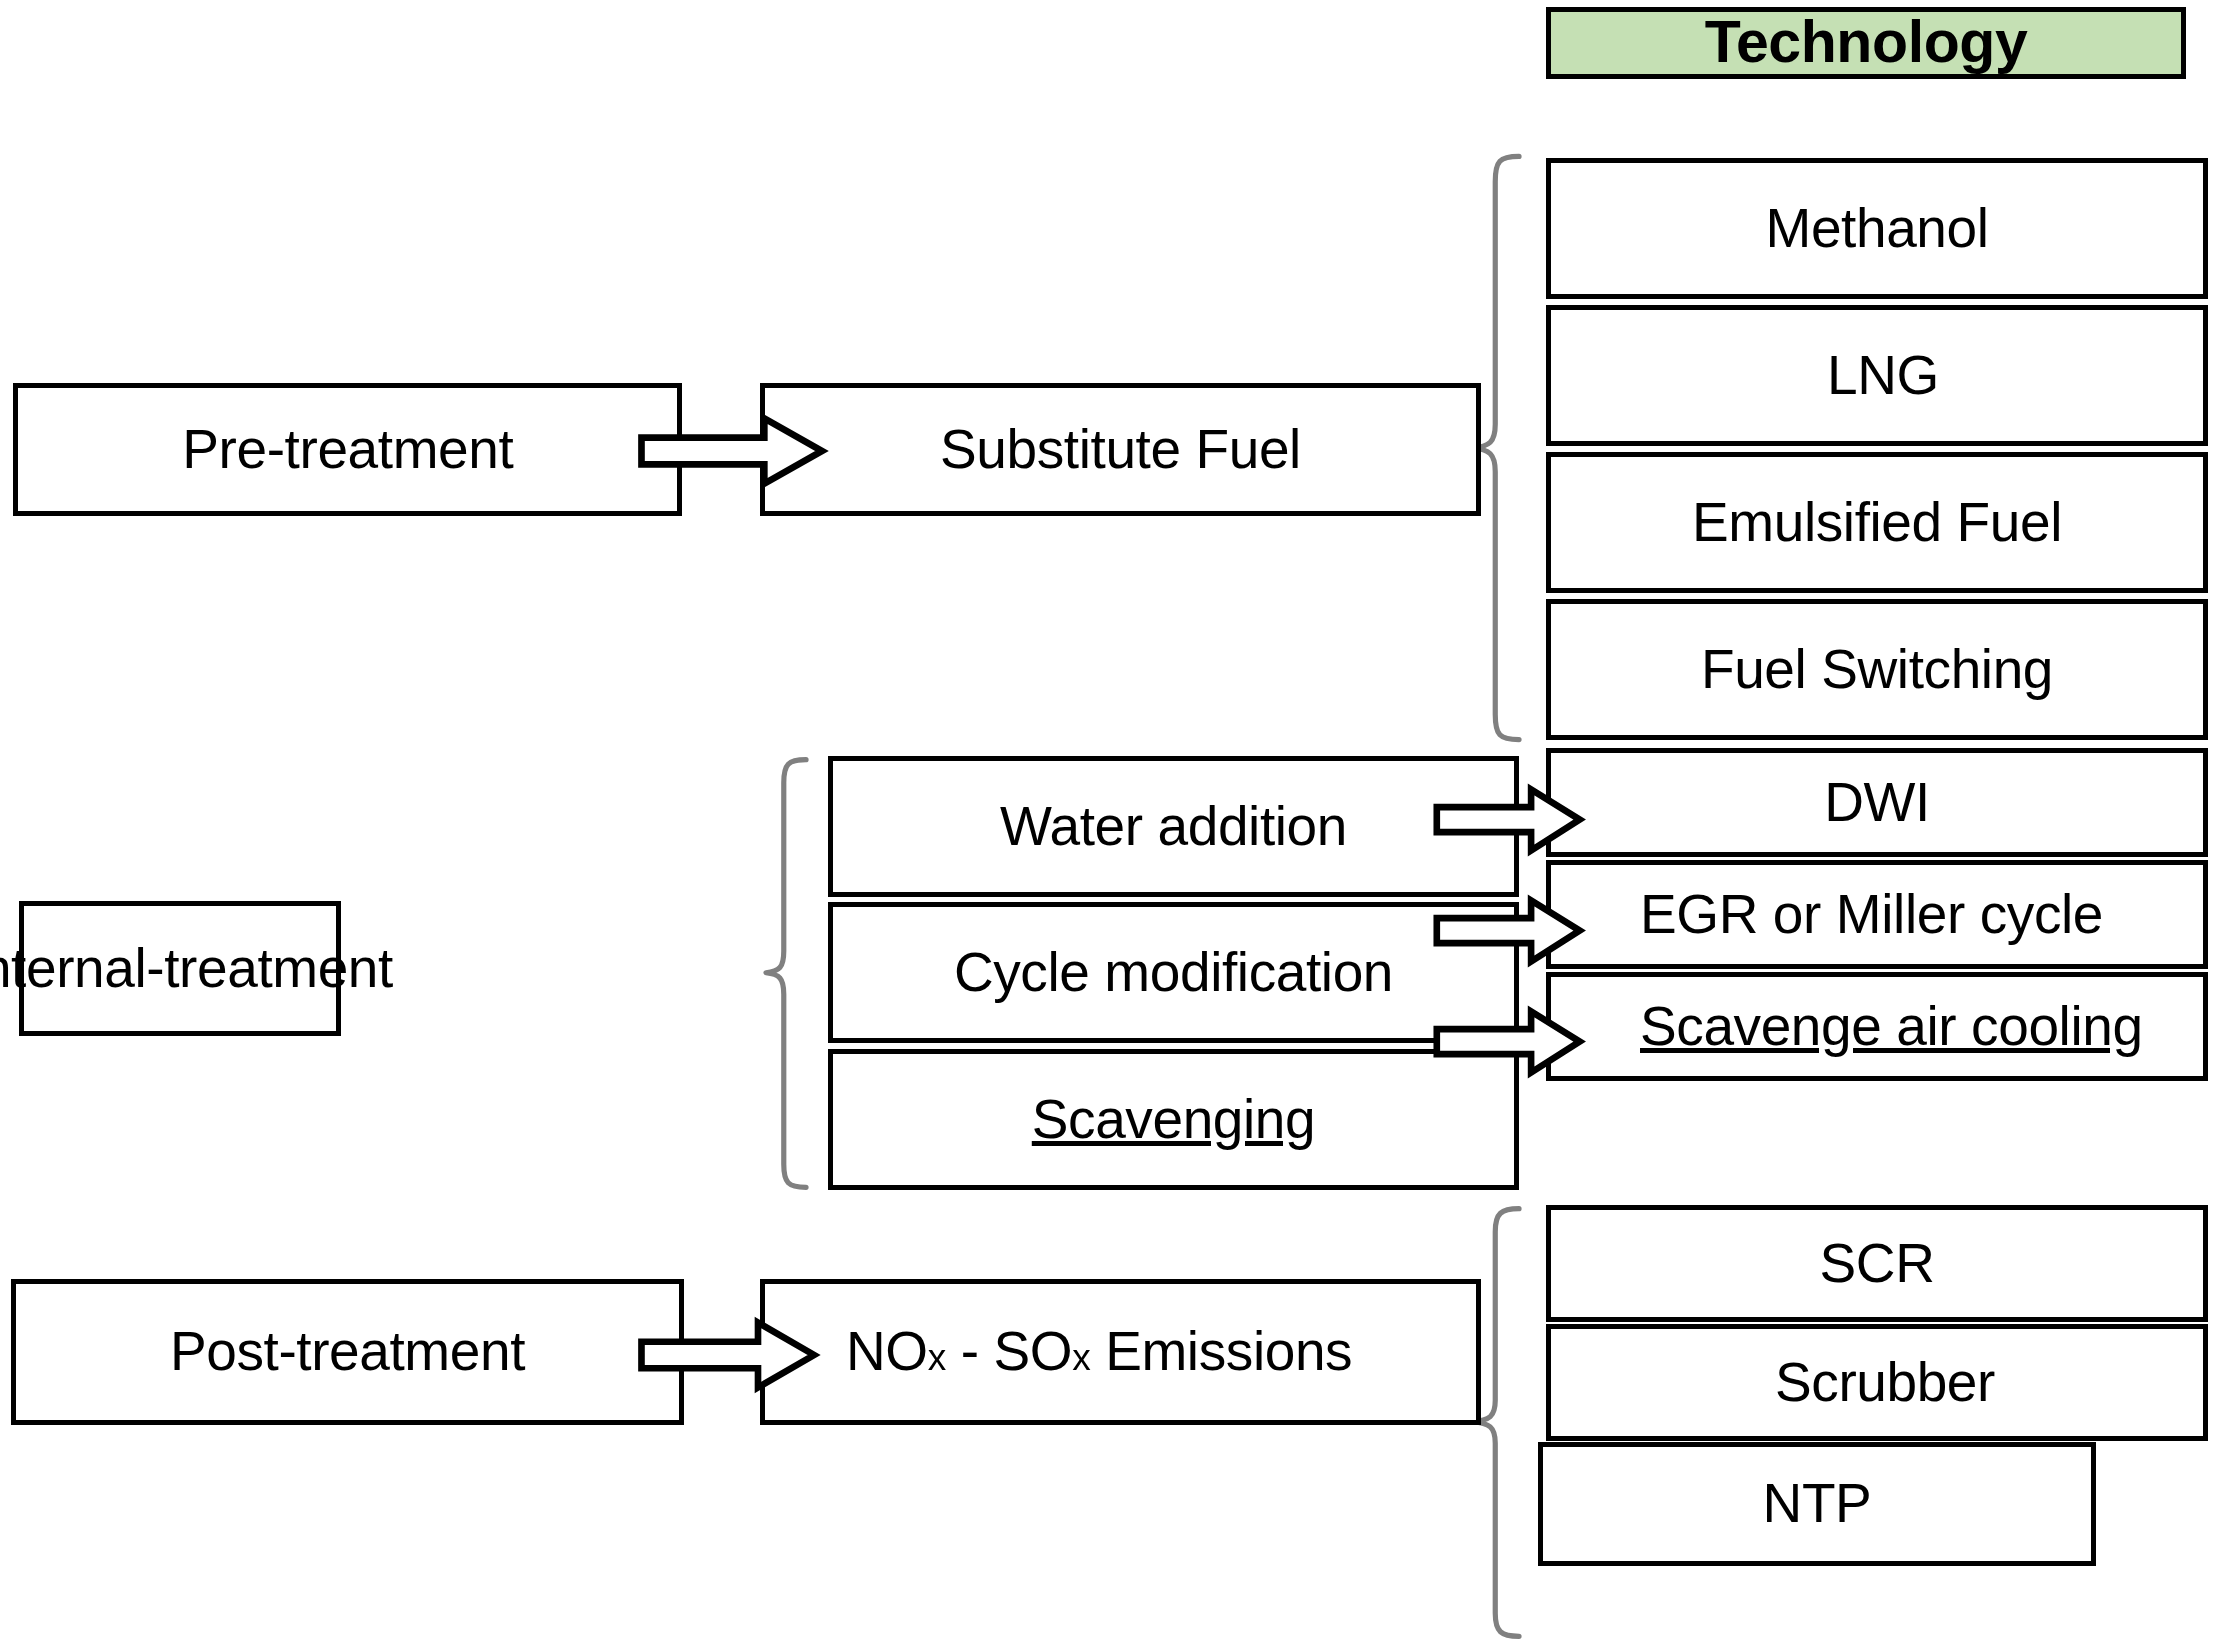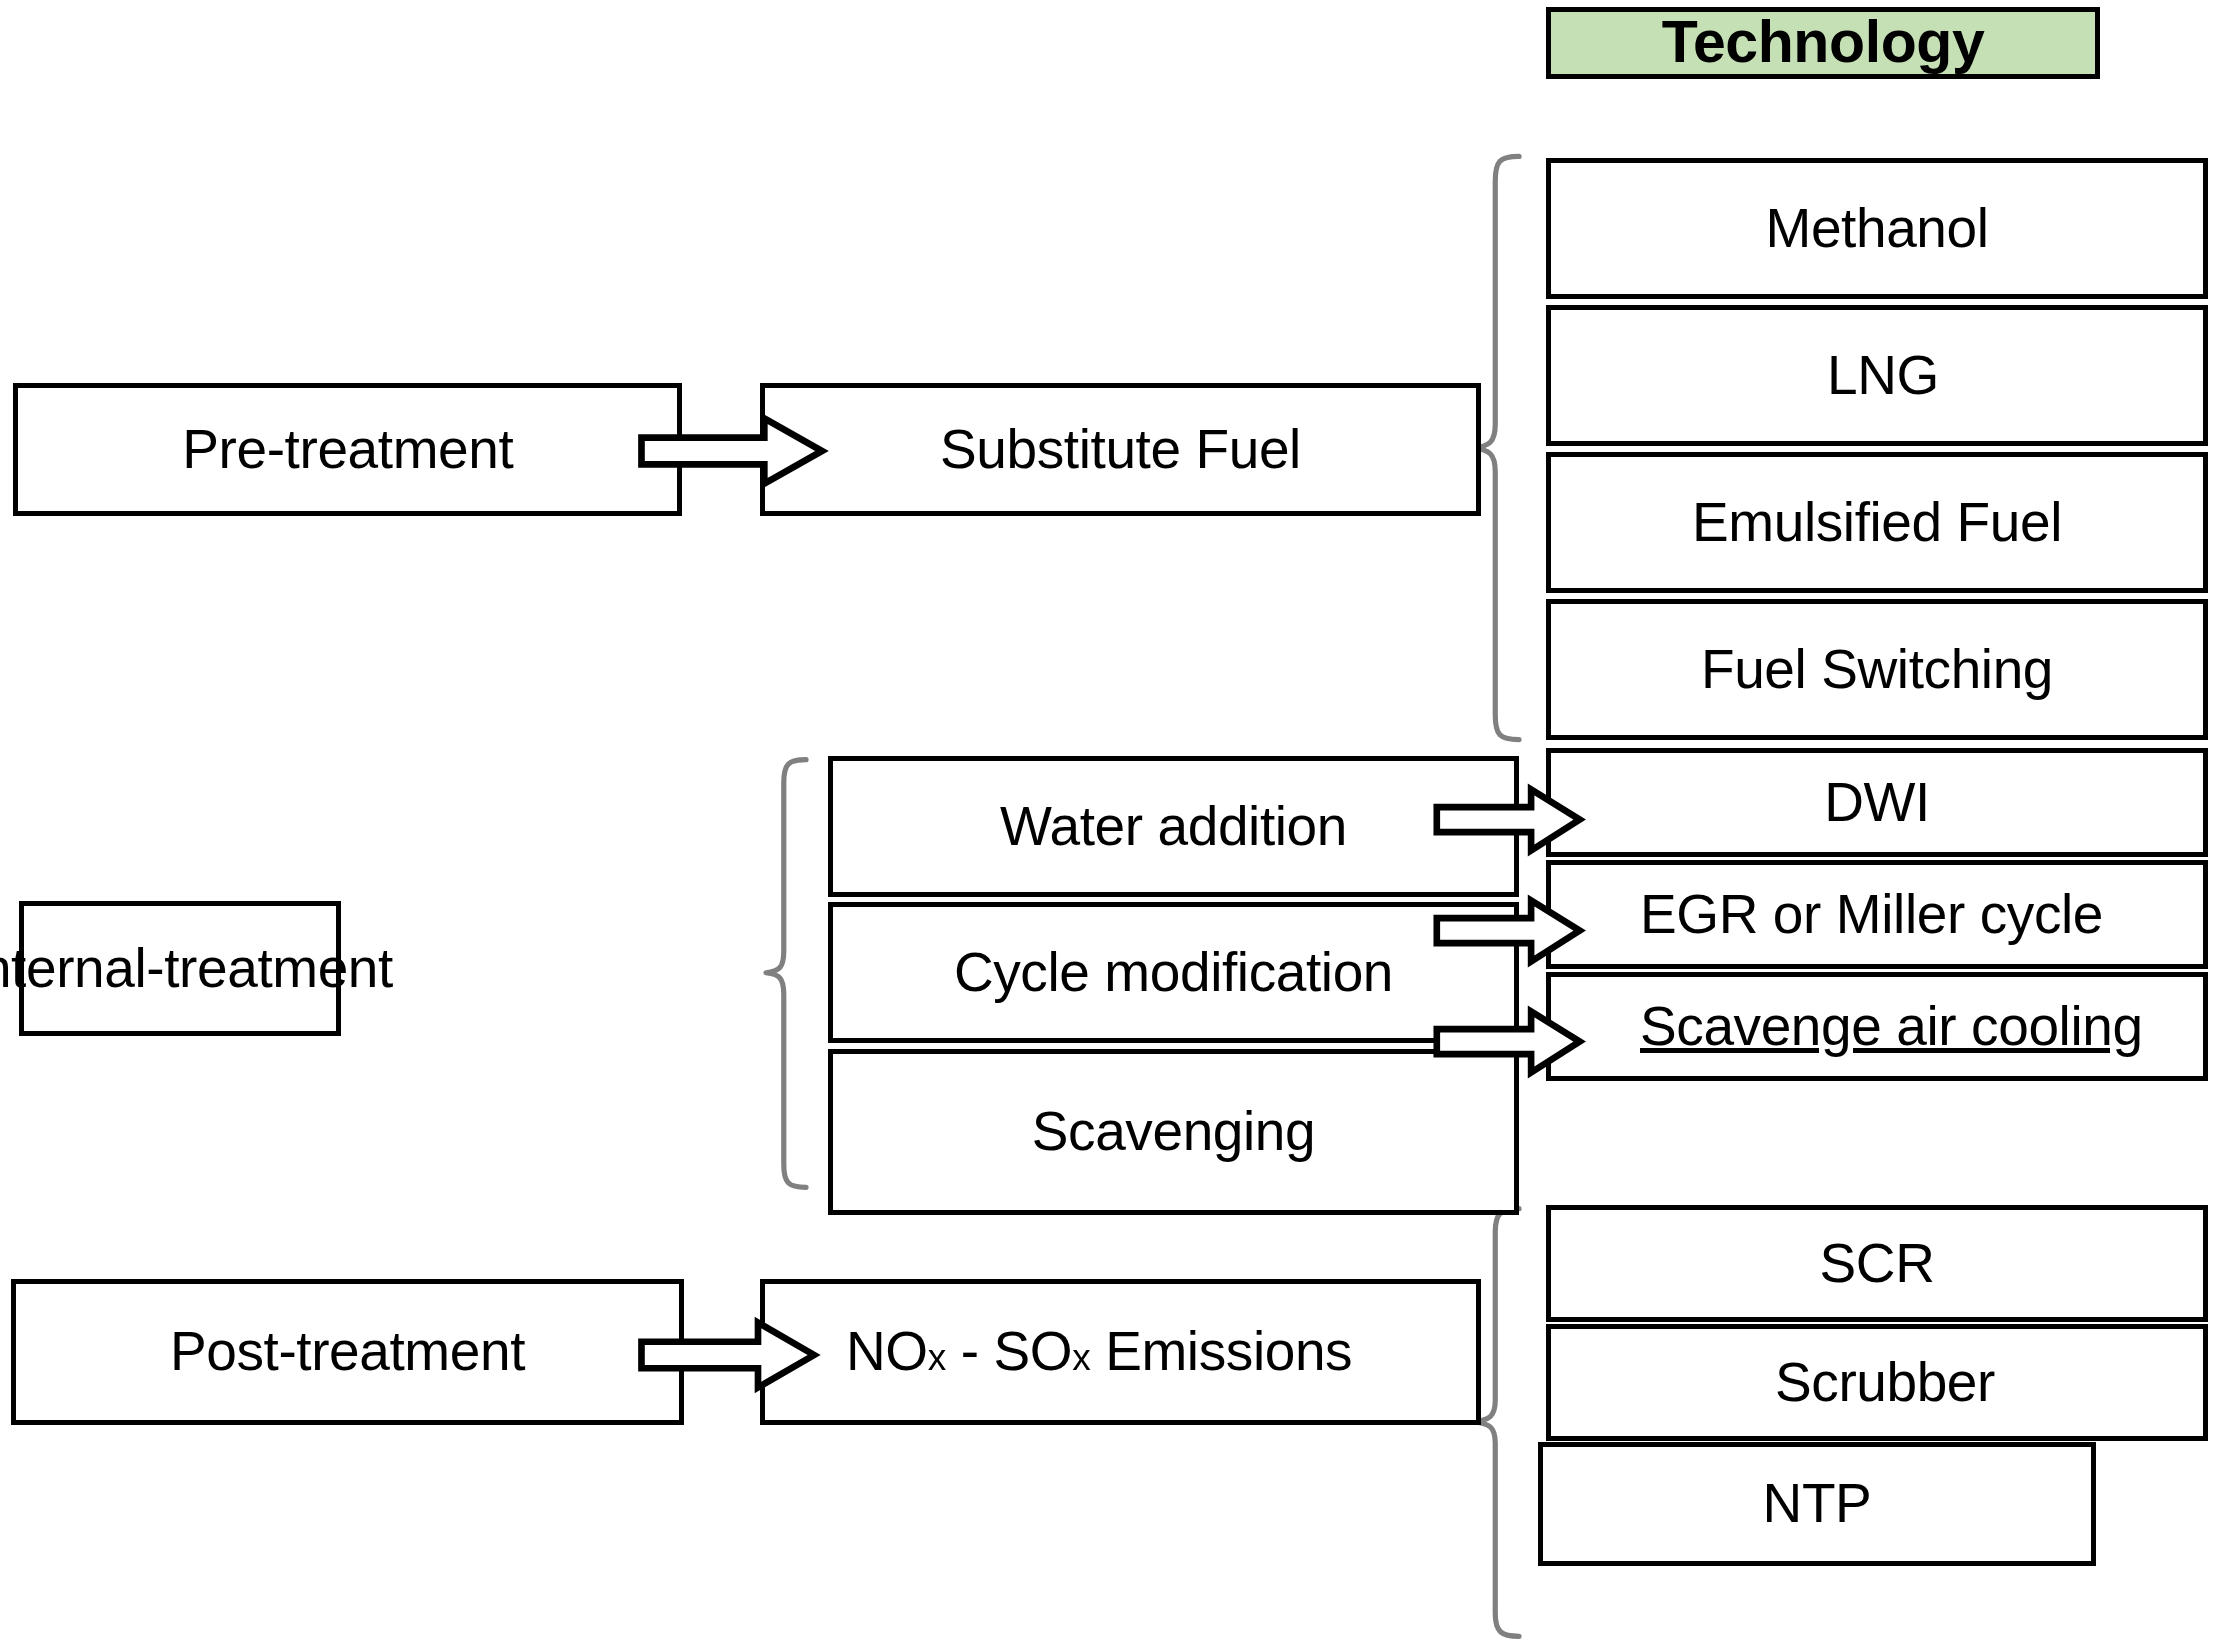"Technology" div.box { width: 554px -> 640px }
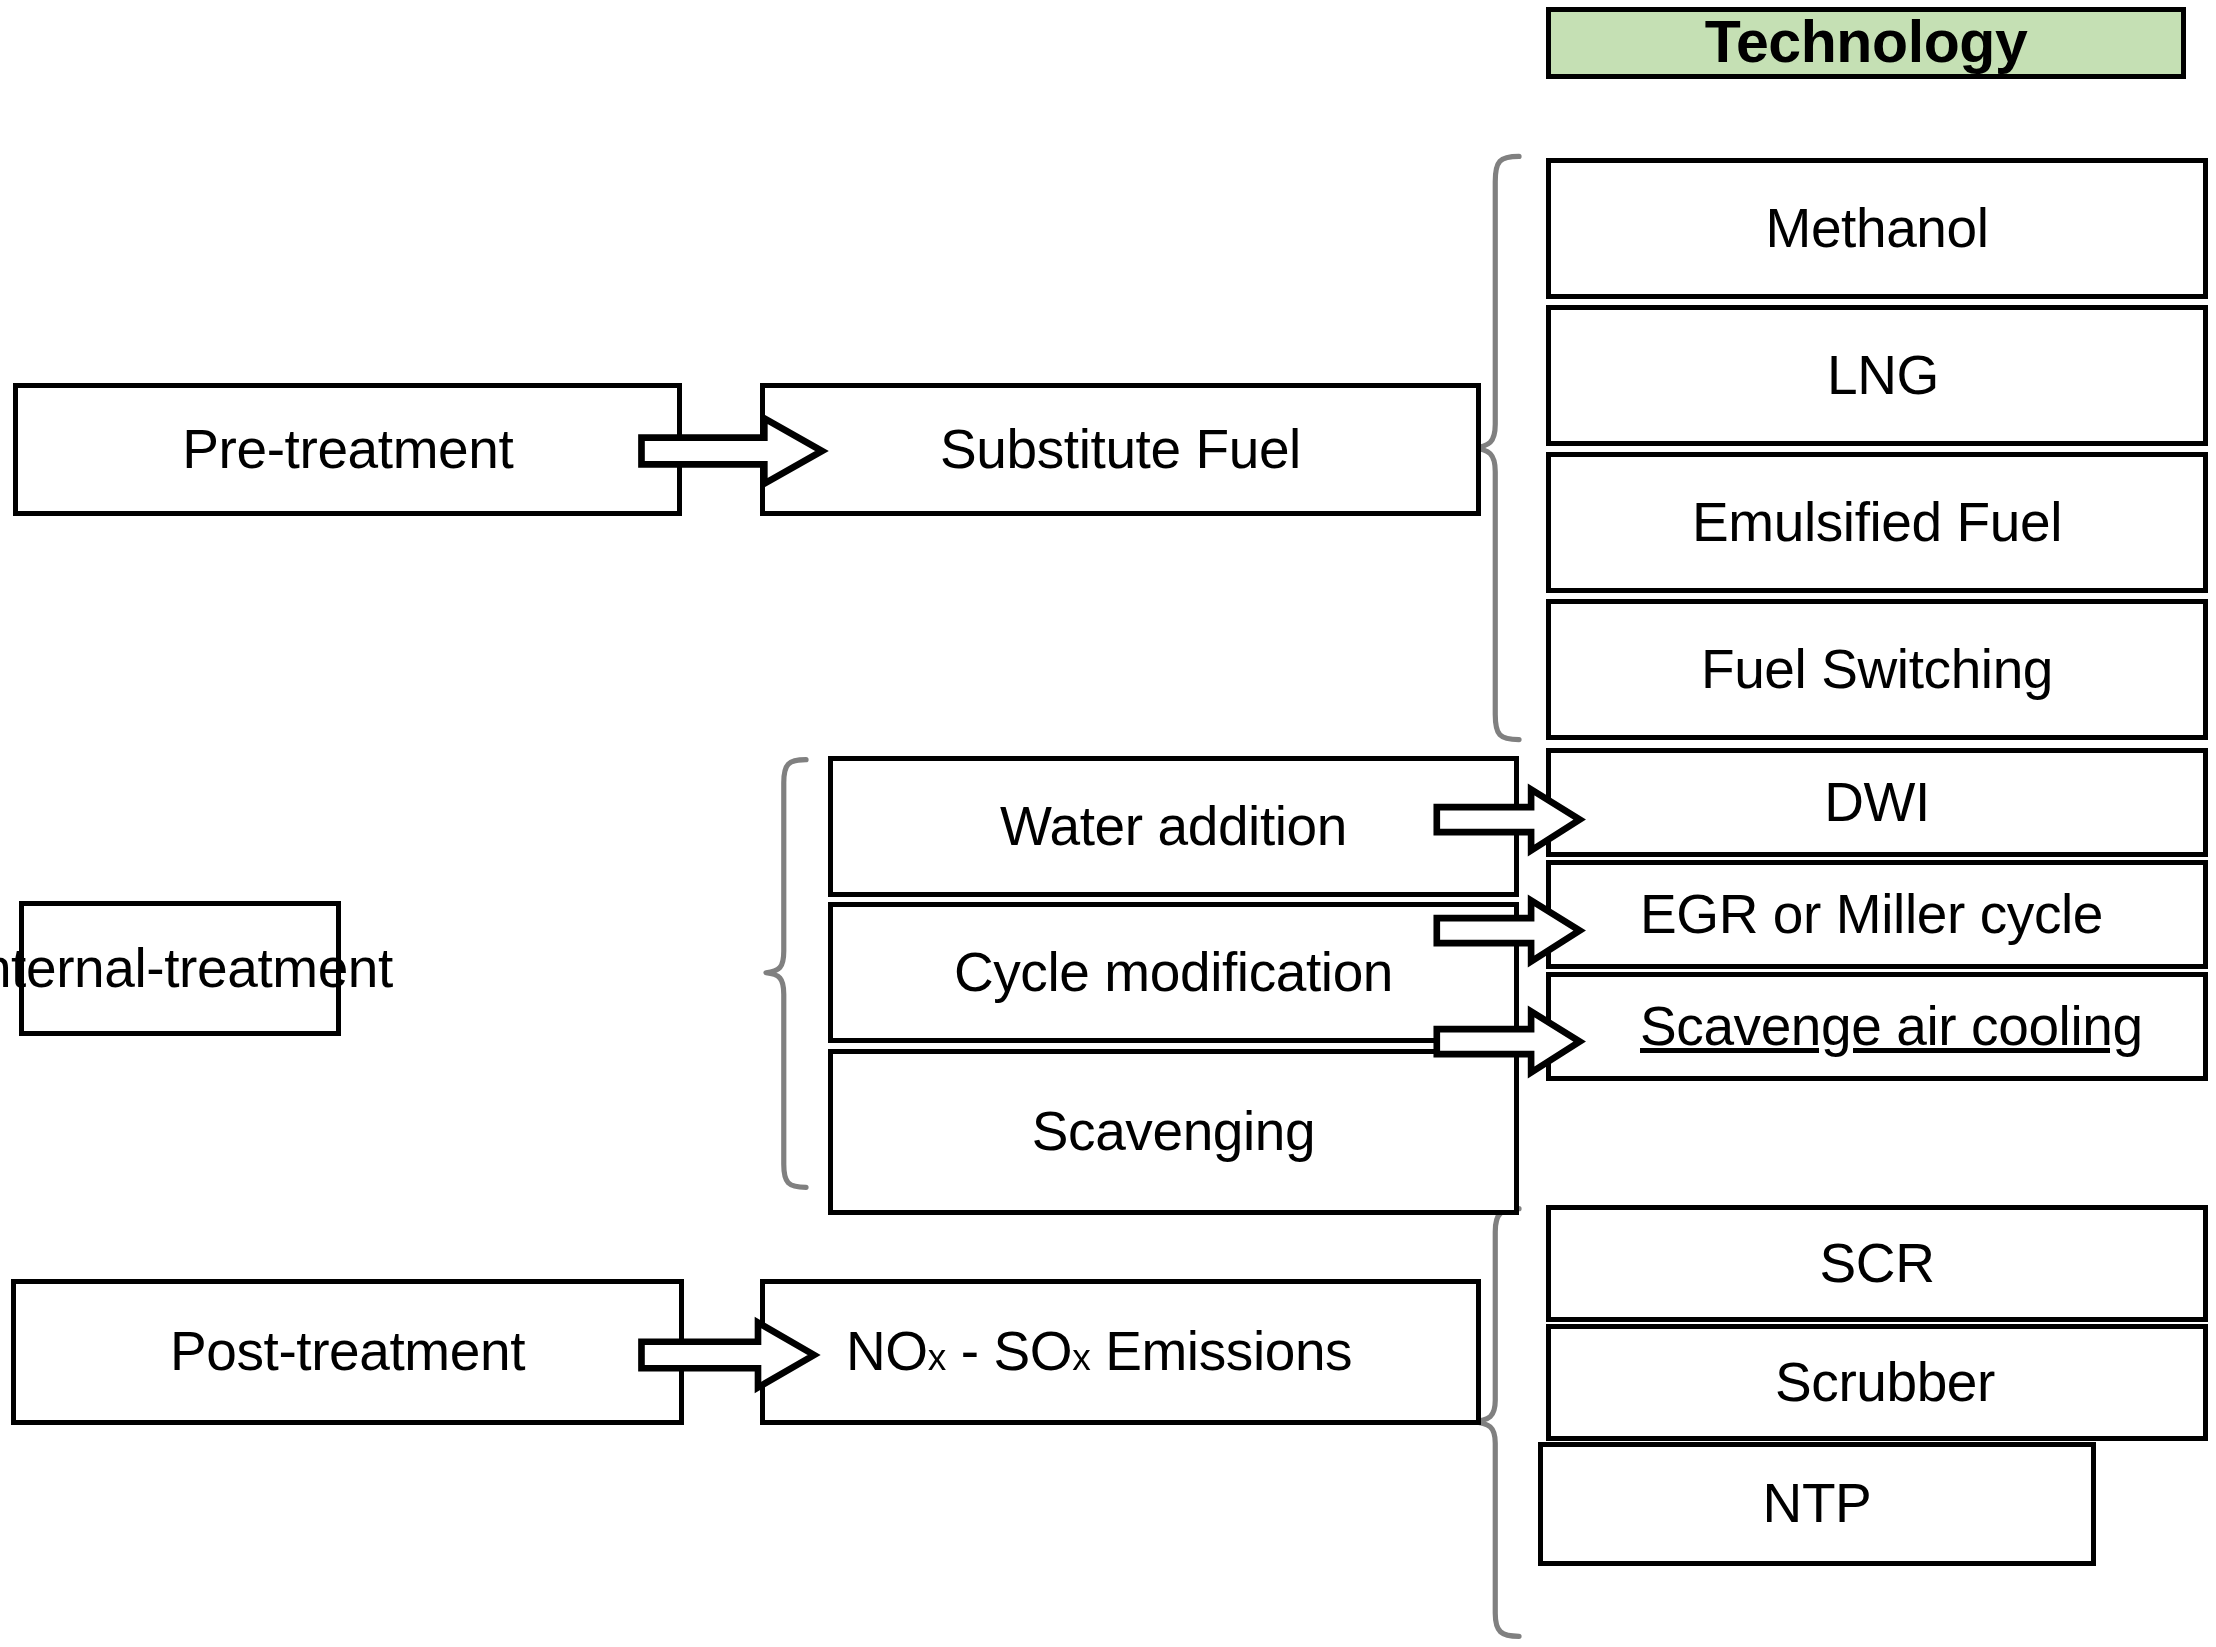"Scavenging" div.box { height: 166px -> 141px; text-decoration: none -> underline }
